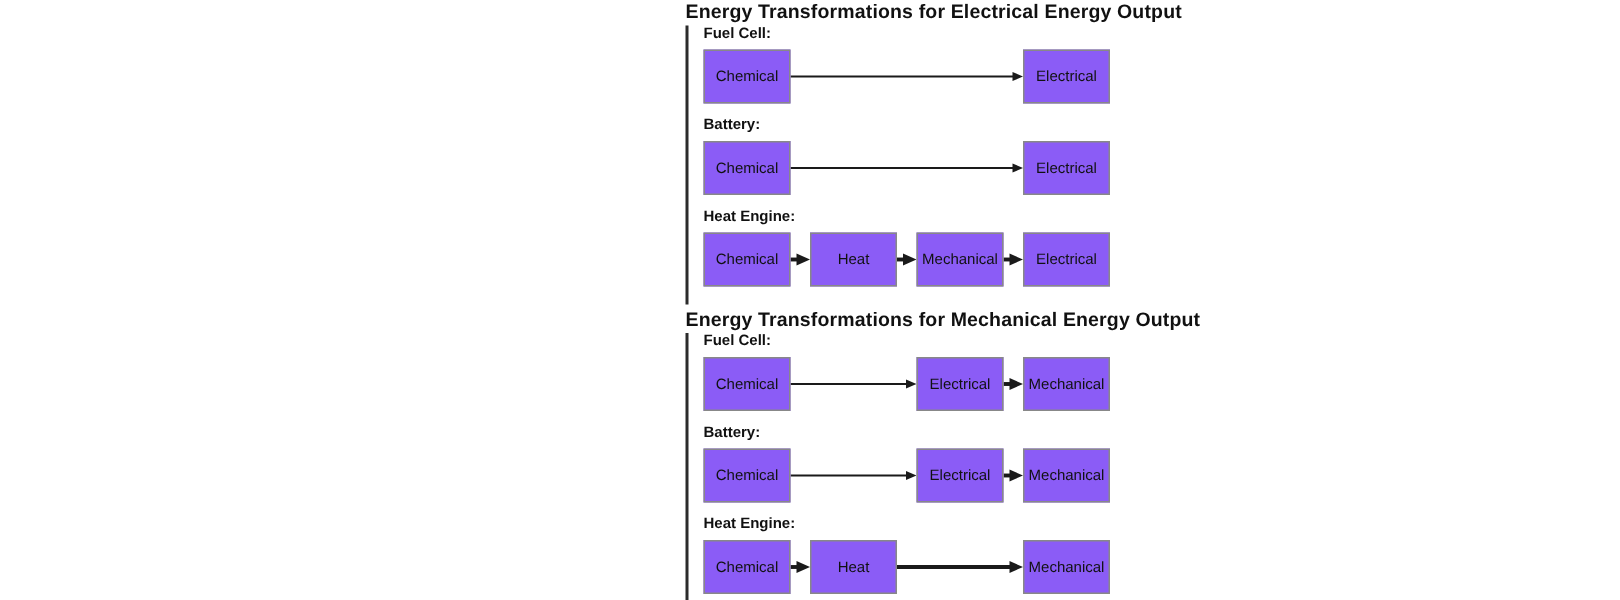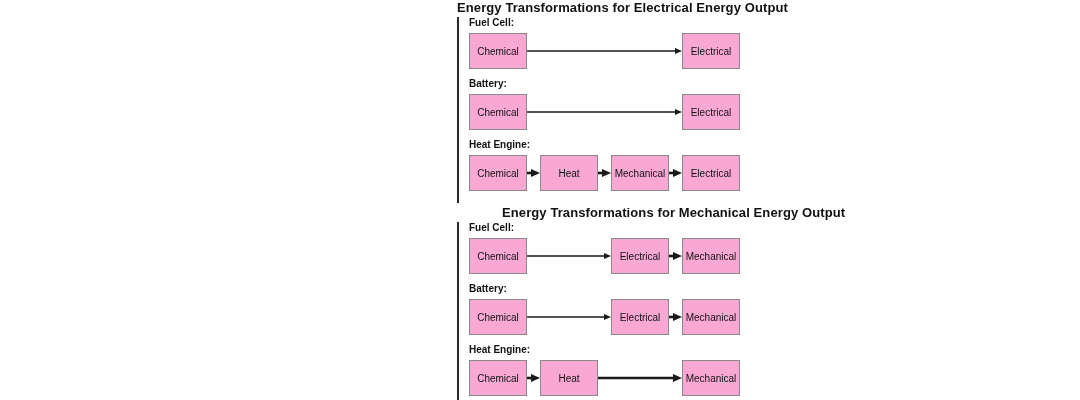"Chemical" .node { background: #f9a8d4 -> #8b5cf6 }
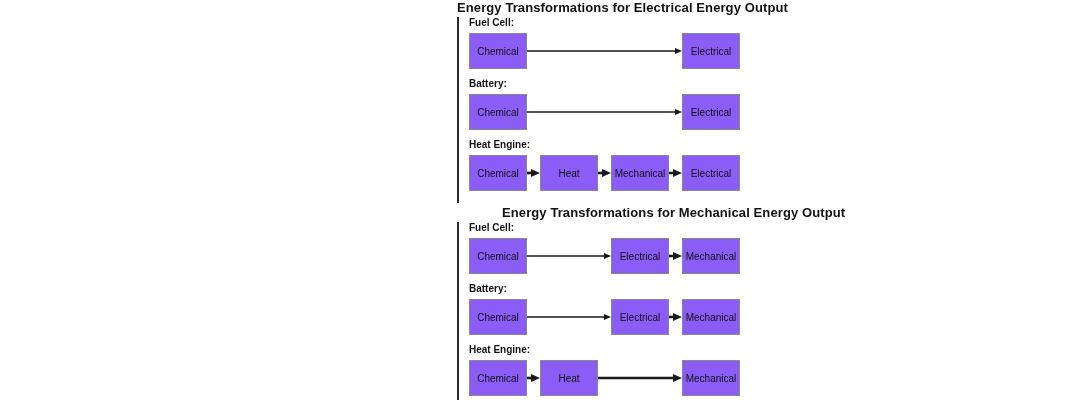"Energy Transformations for Mechanical" #section-mechanical .section-title { margin-left: 45px -> none }
